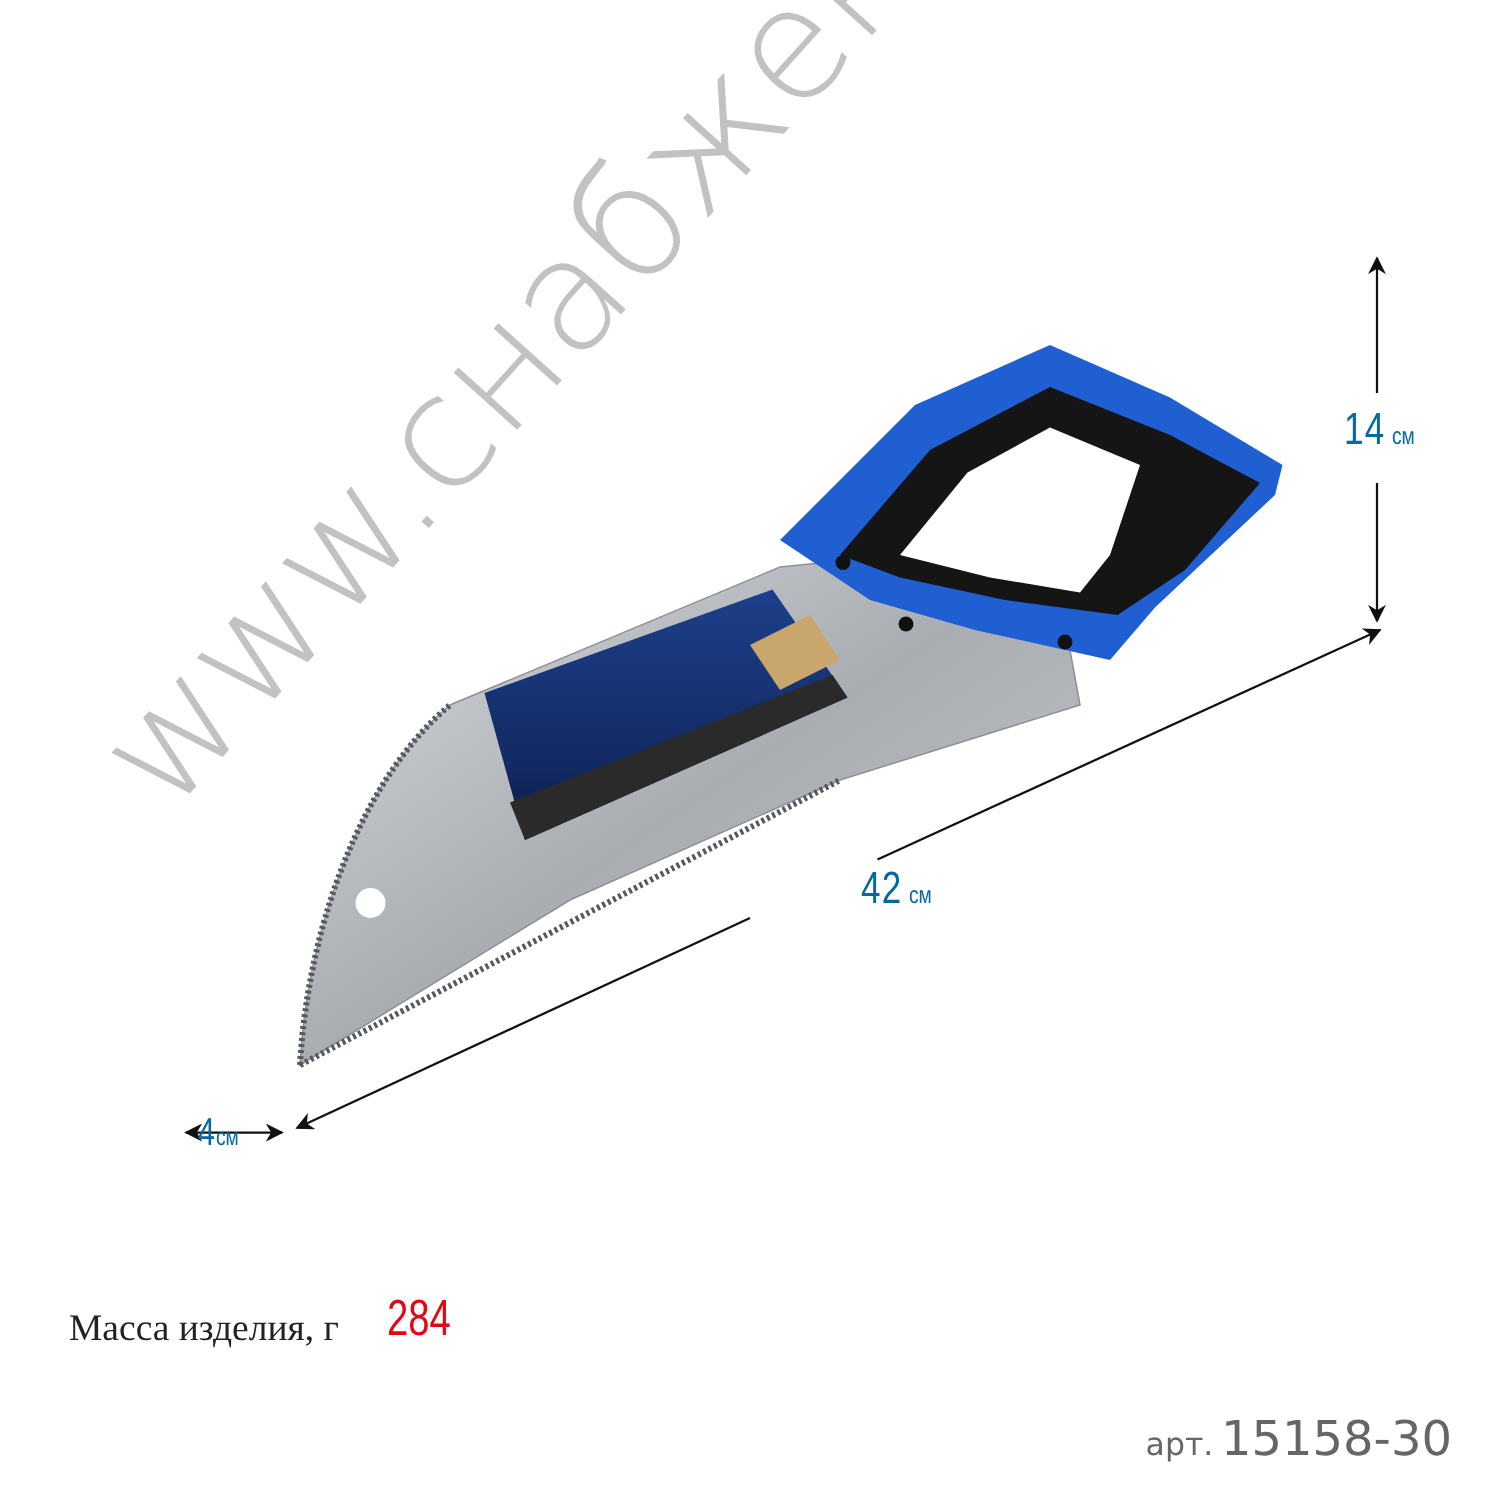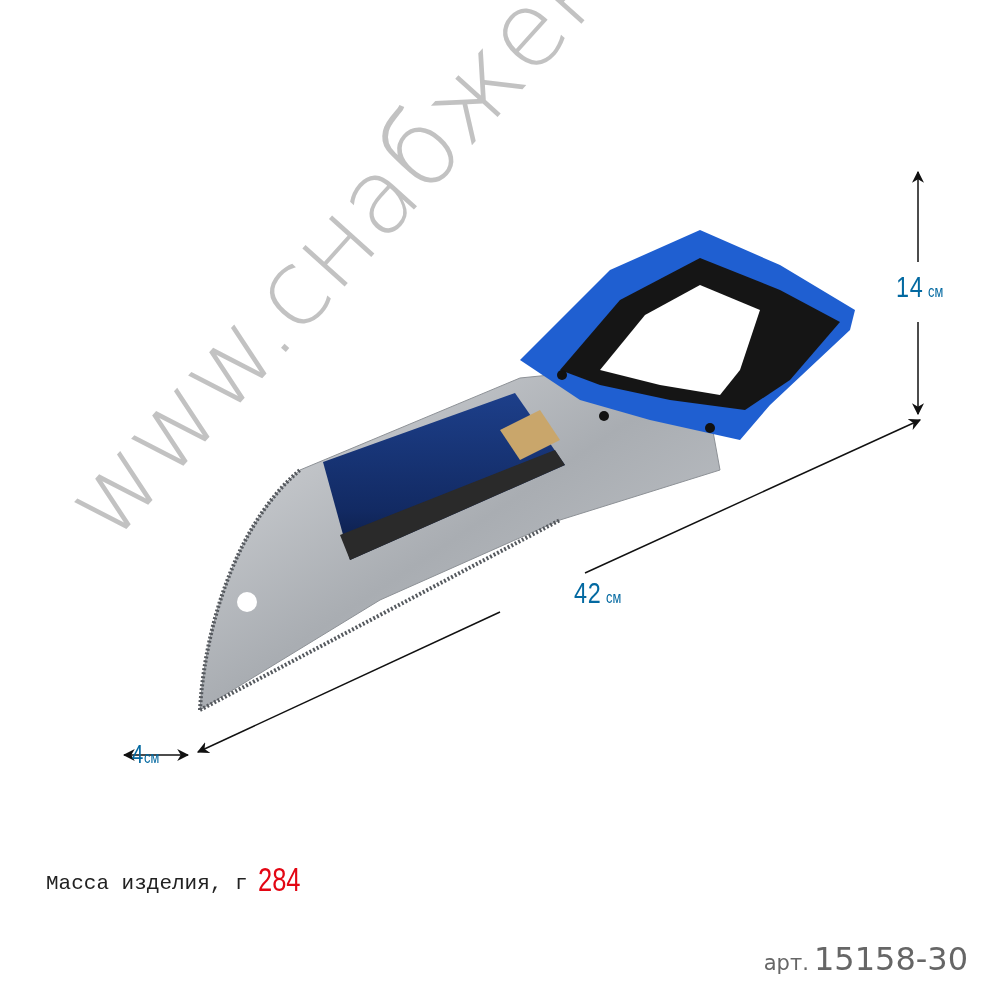"Масса изделия, г" #mass-label { font-family: Liberation Mono, monospace -> Liberation Serif, serif; font-size: 21px -> 25px }
